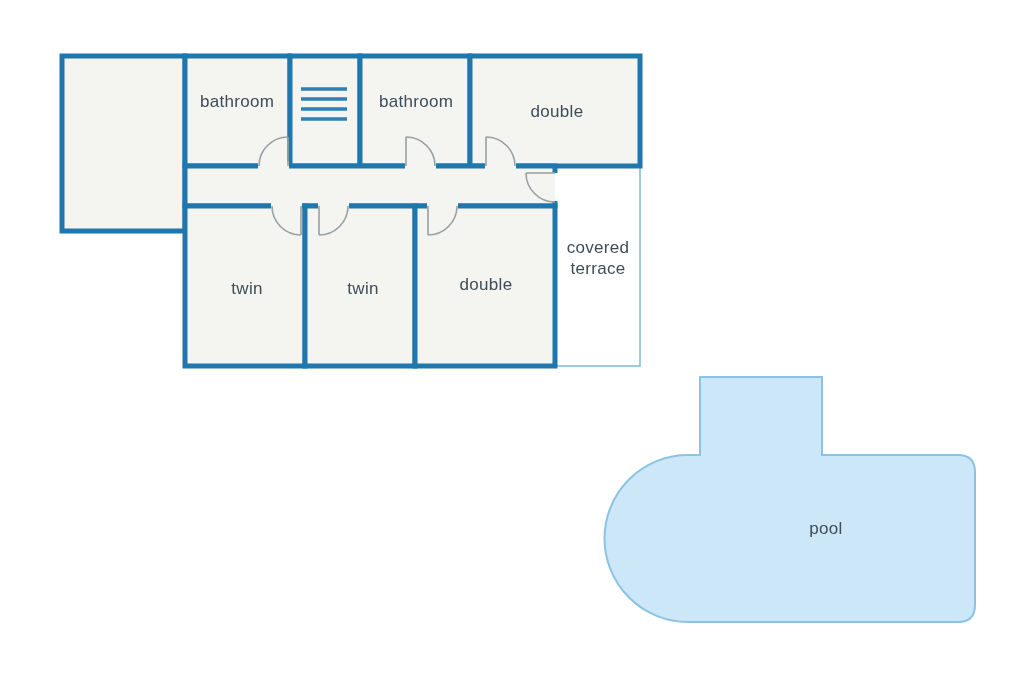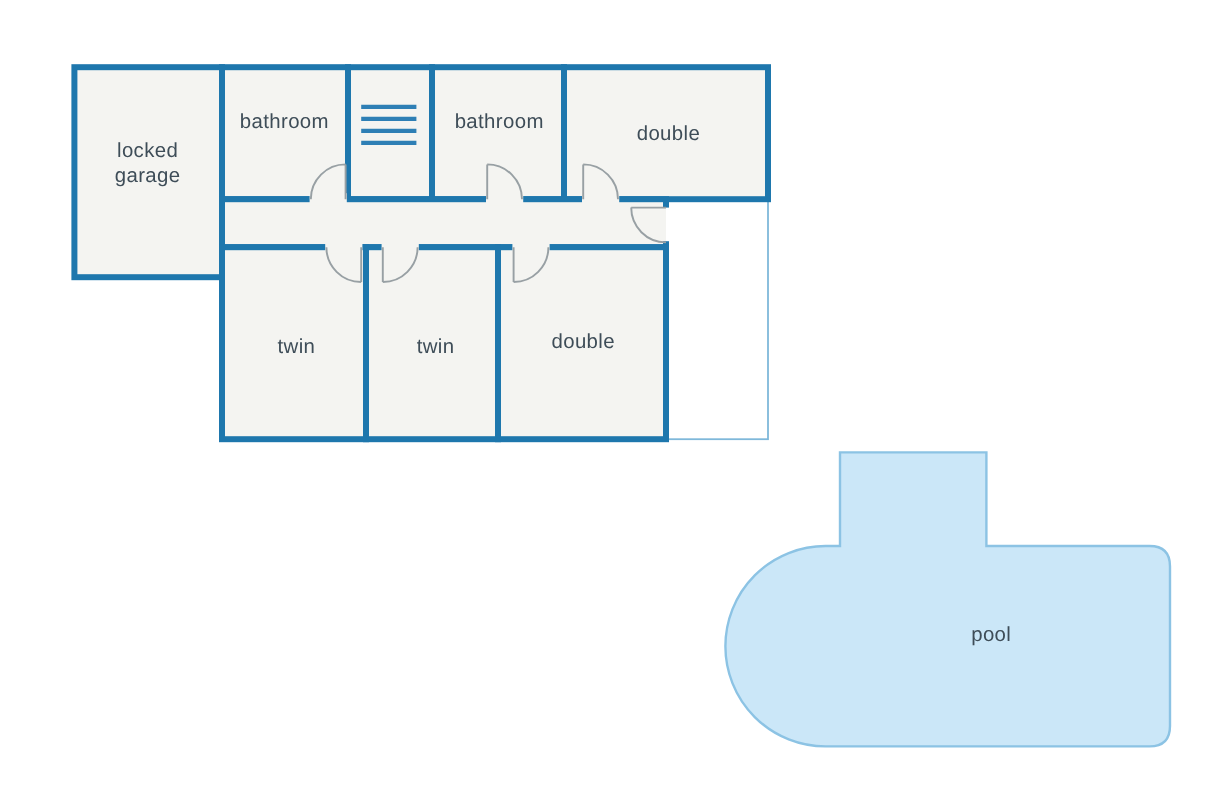"locked garage" div.label { html: <div>locked garage</div> -> none }
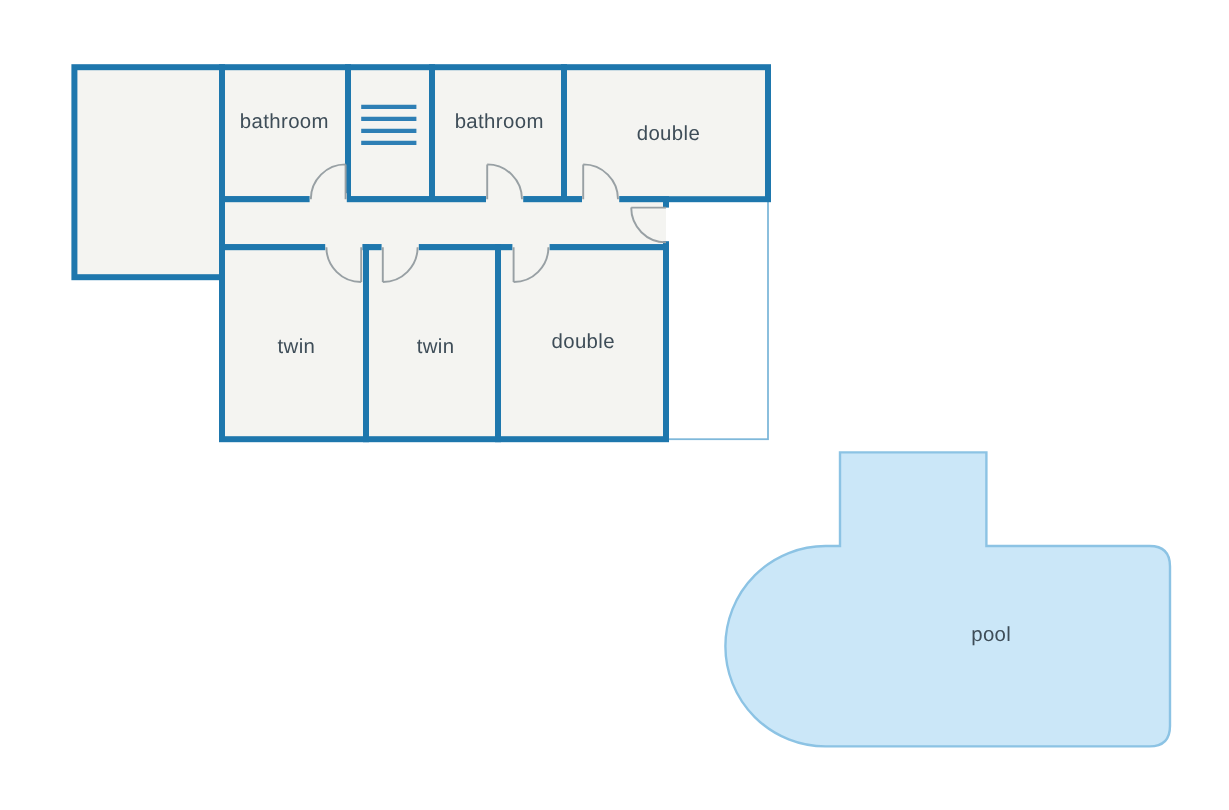"covered terrace" div.label { html: none -> <div>covered terrace</div> }
